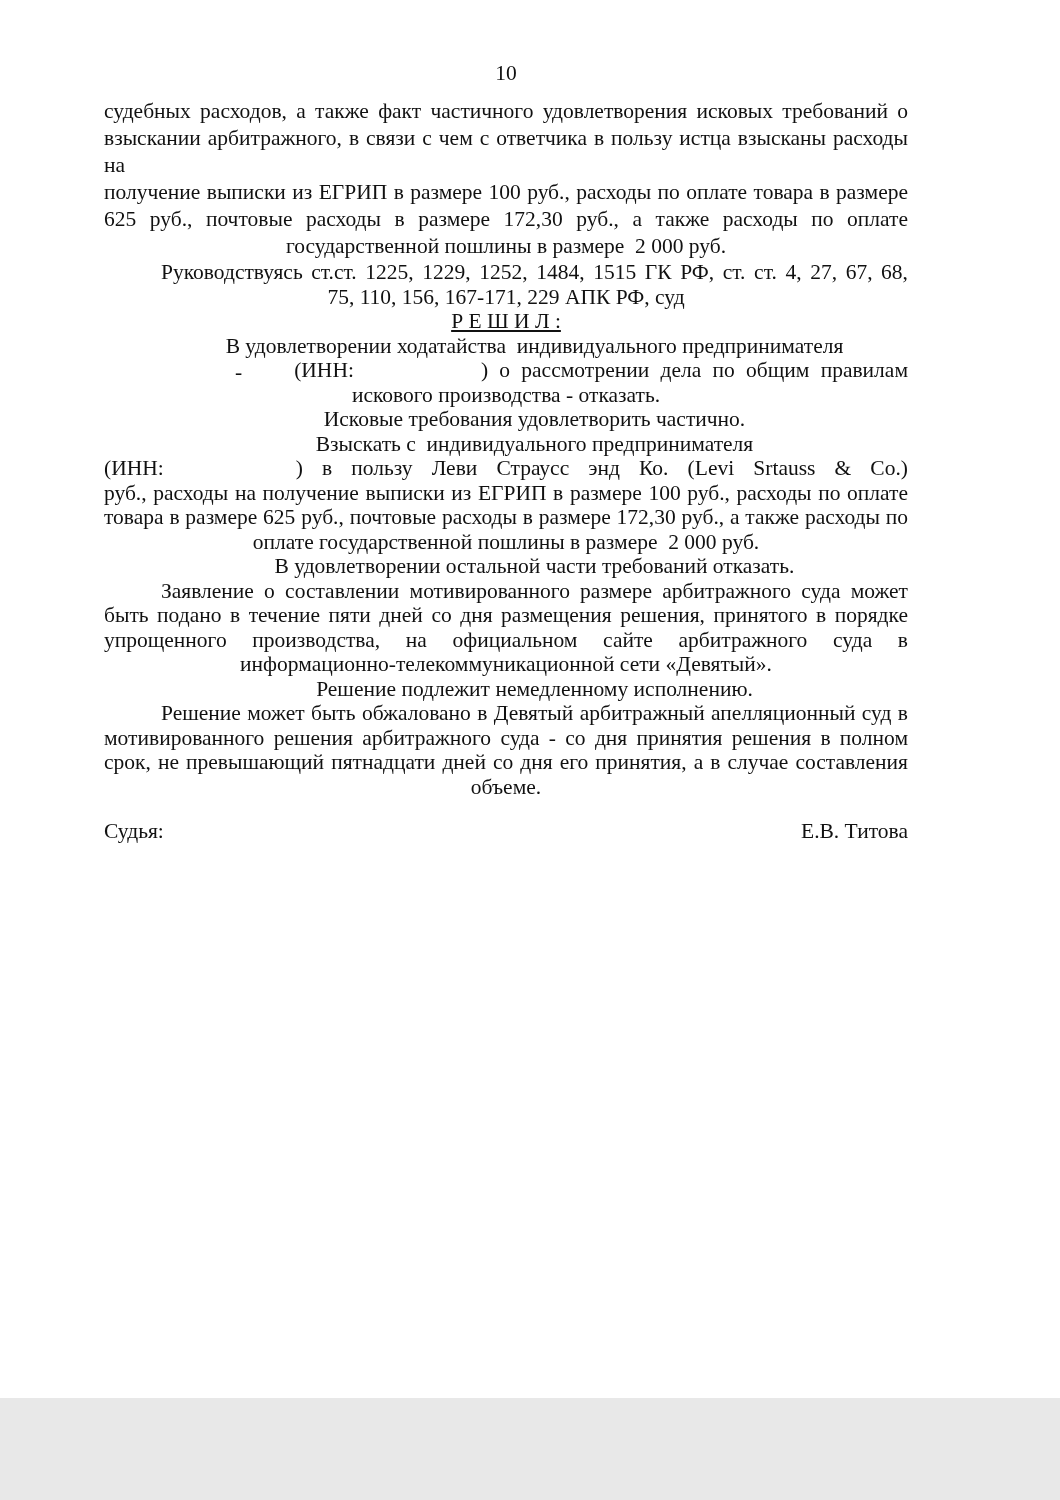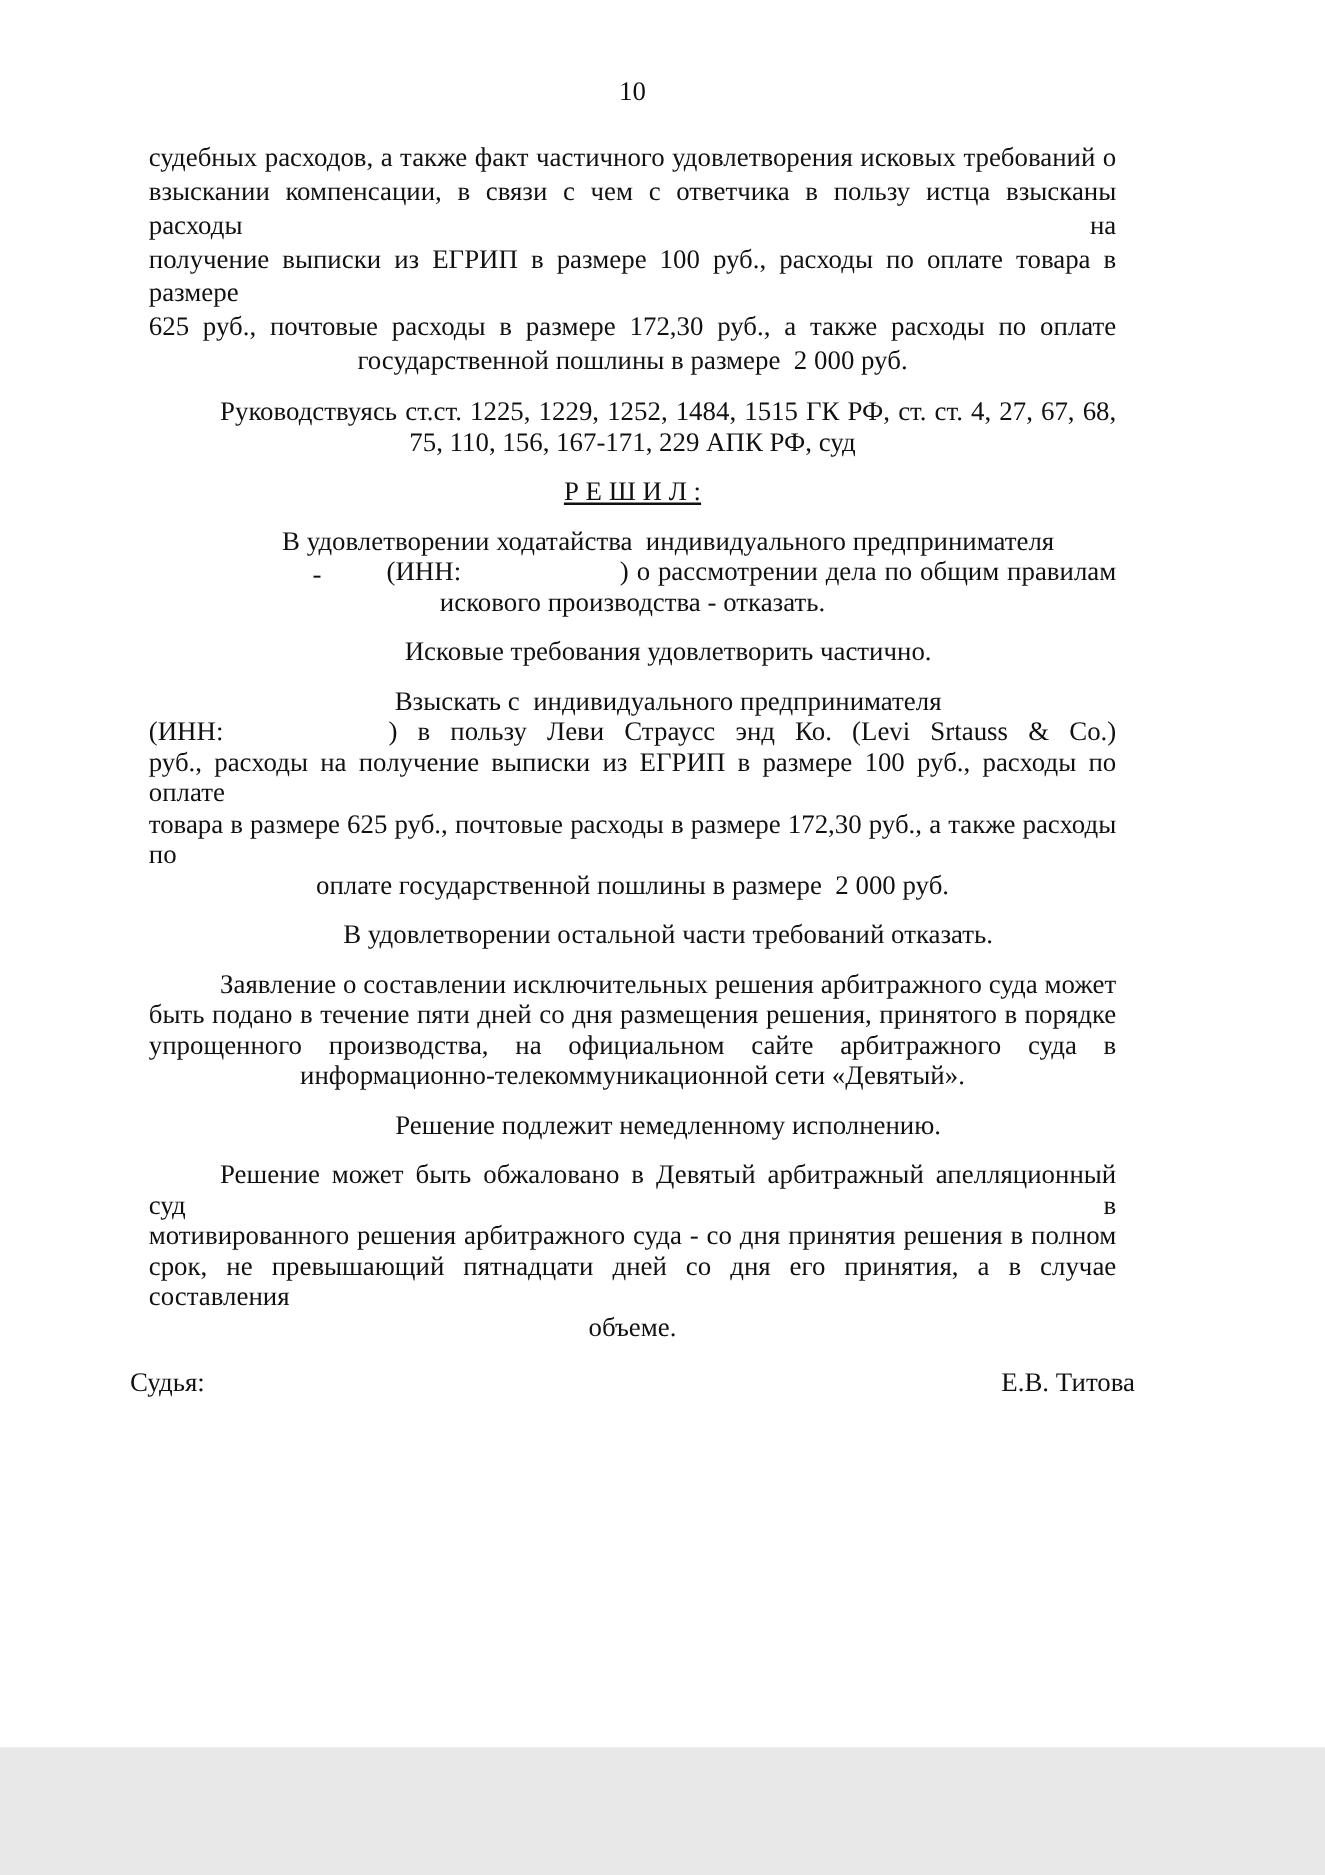"судебных расходов, а также факт" .para { margin: 15px -> 0 }
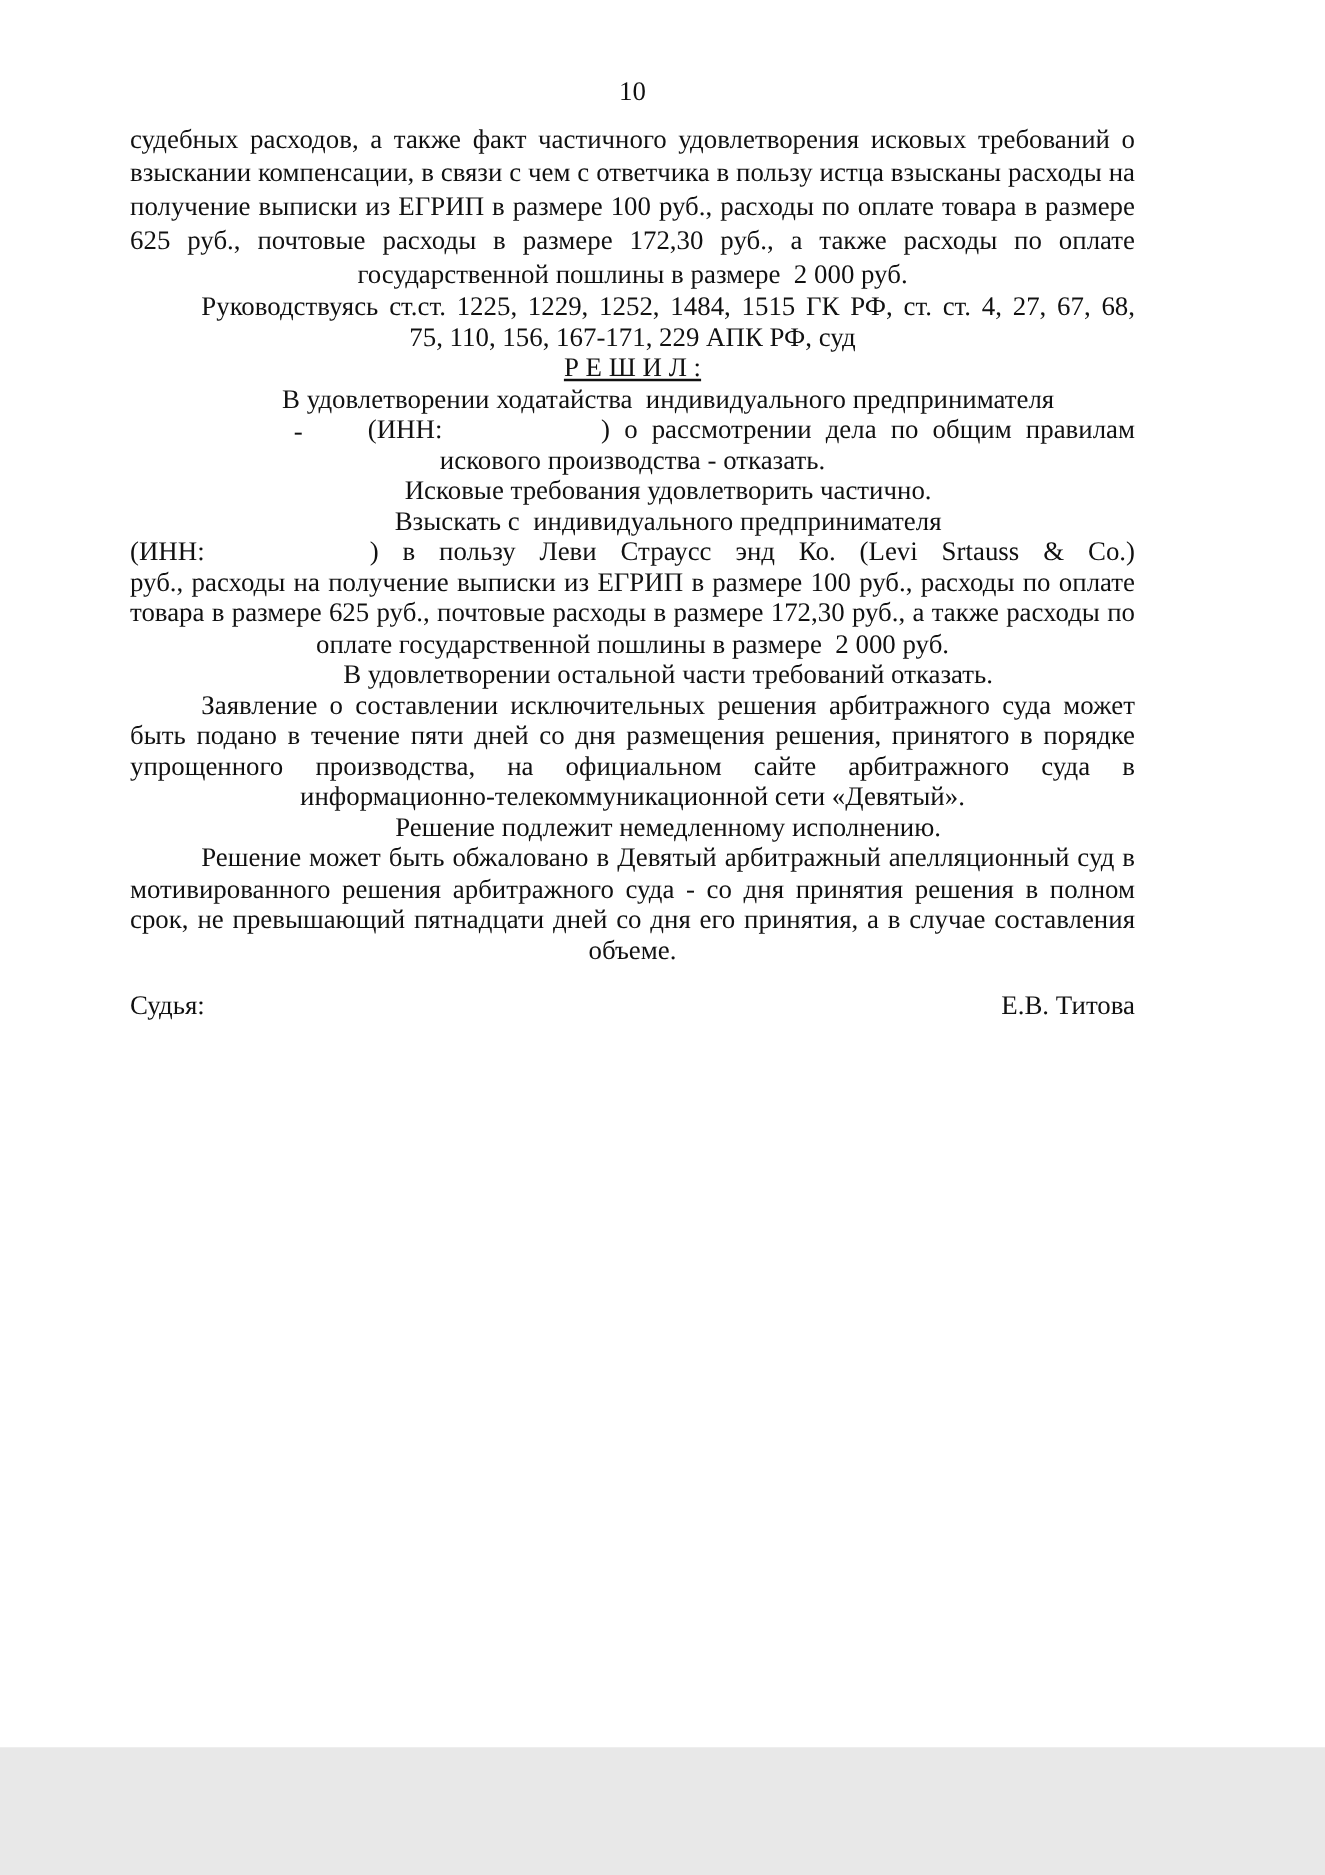"взыскании компенсации, в связи с" div.line { text: компенсации -> арбитражного }
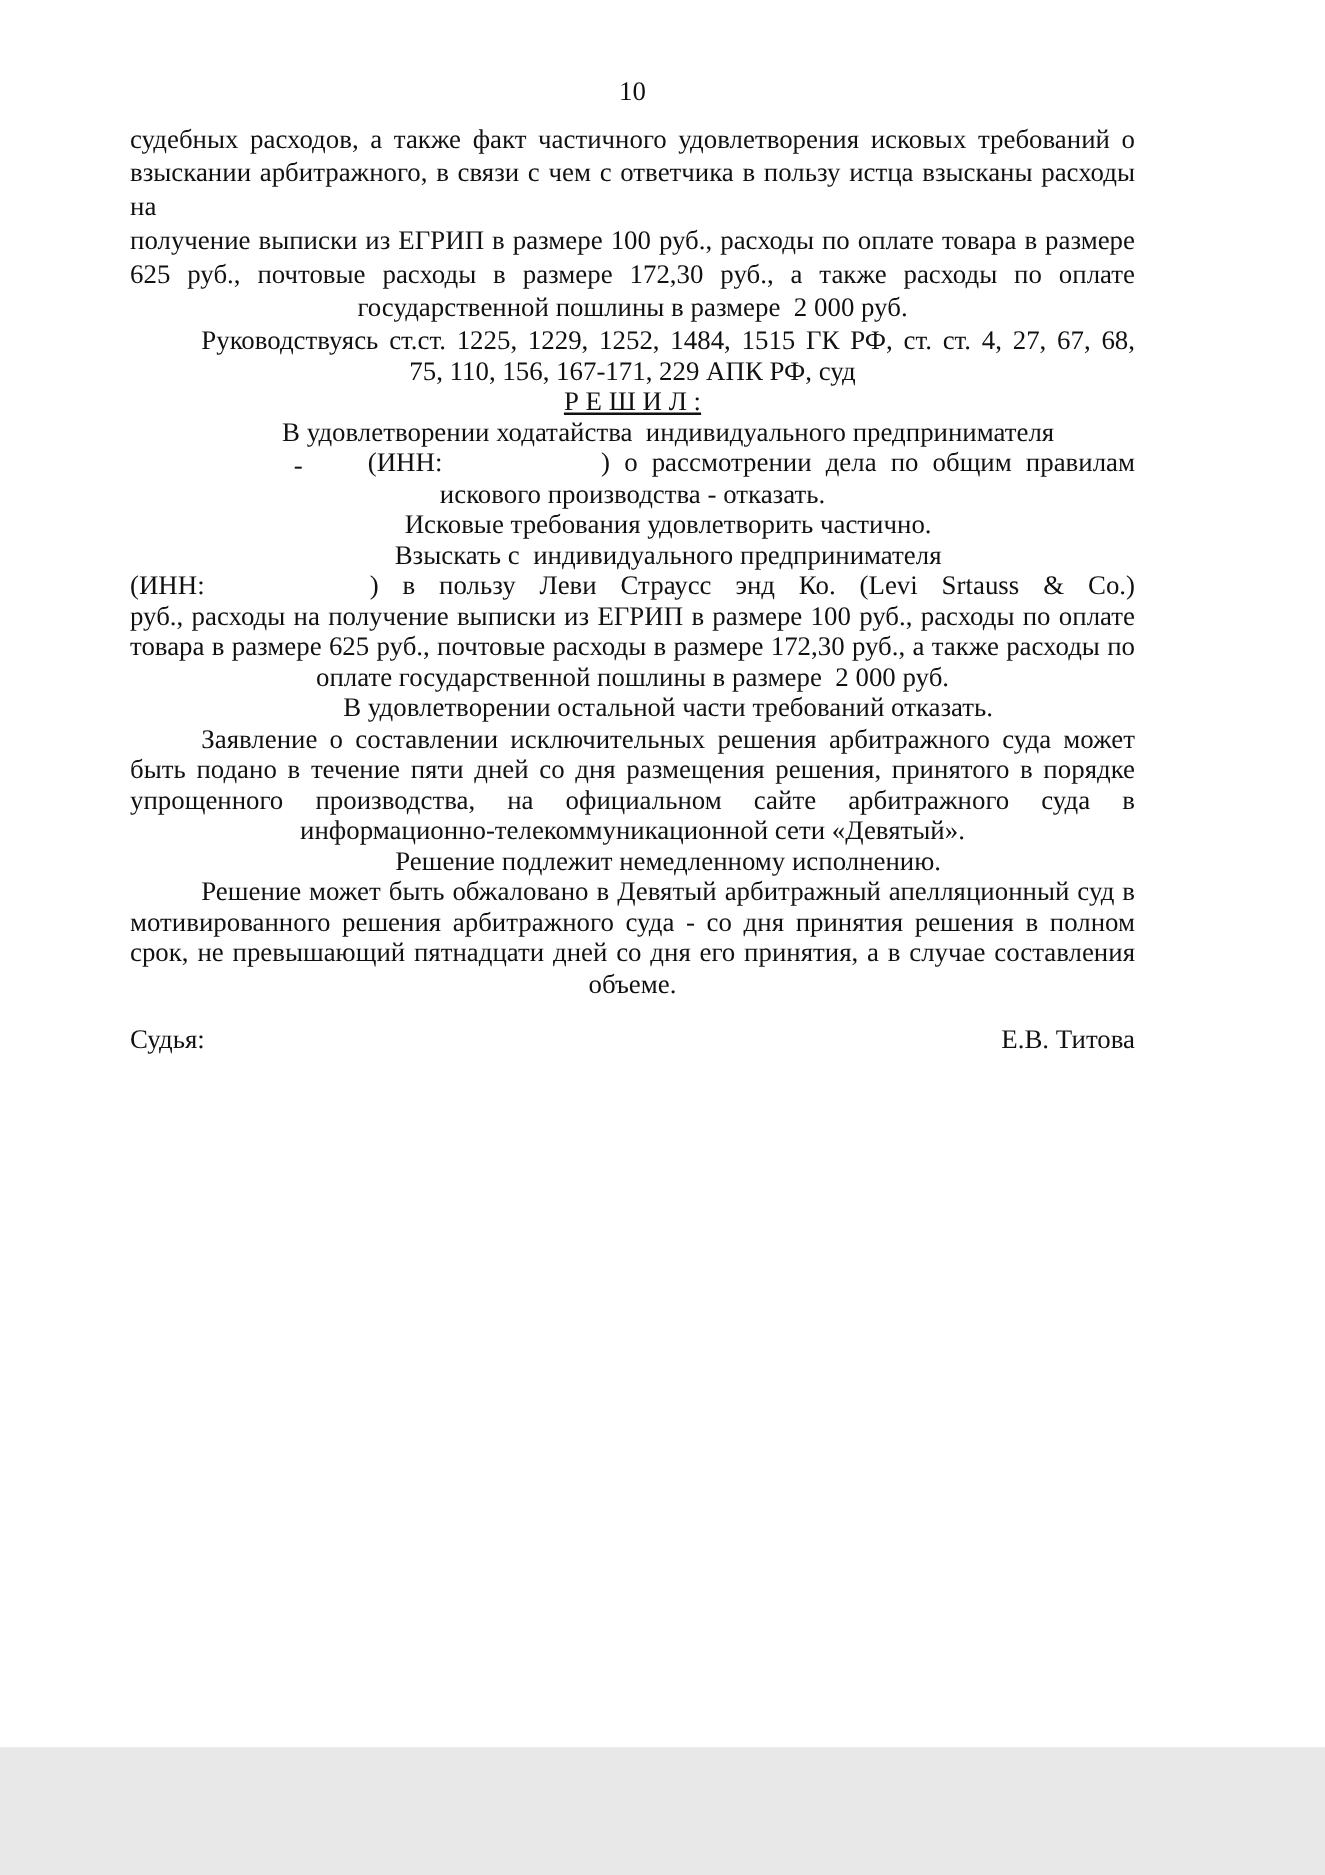"Заявление о составлении исключительных" div.line { text: исключительных решения -> мотивированного размере }
